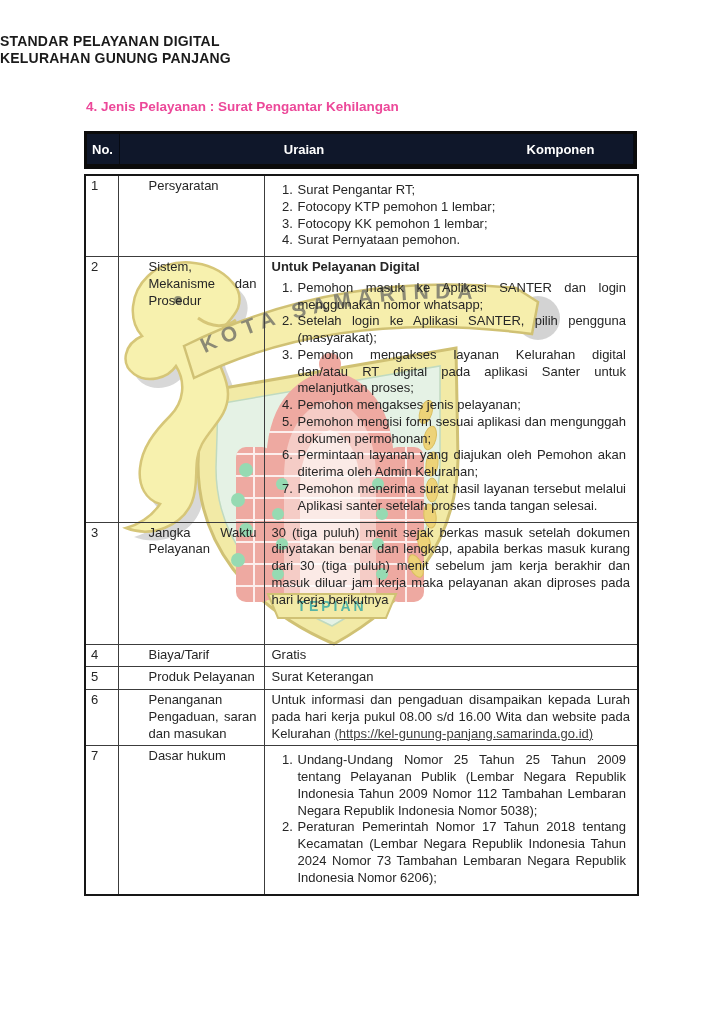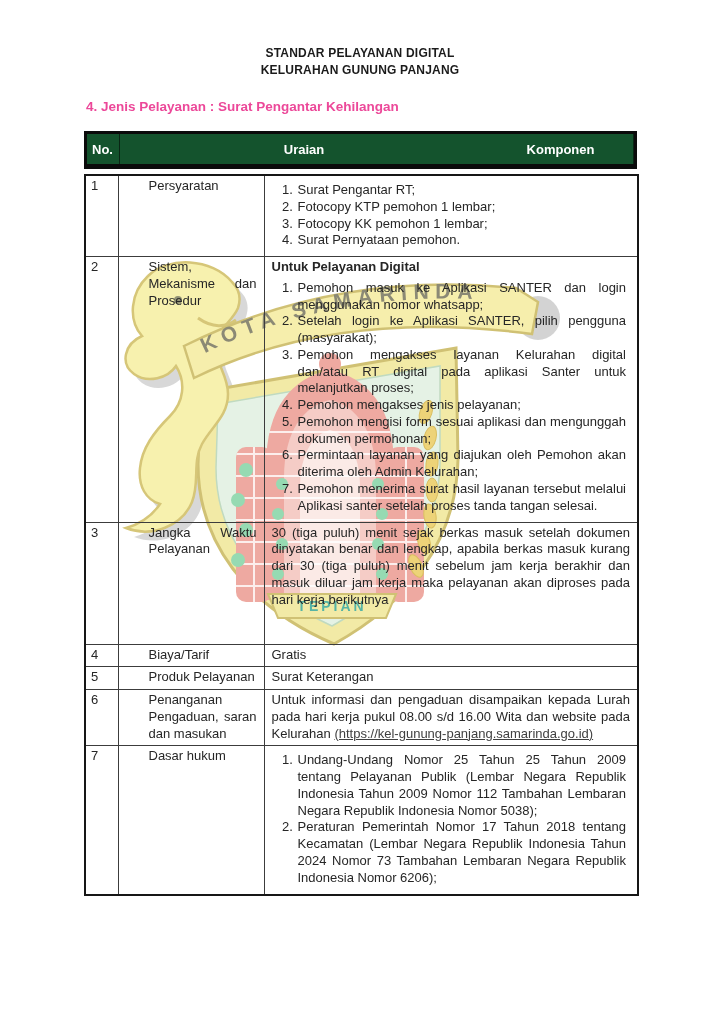"STANDAR PELAYANAN DIGITAL" .doc-title { font-size: 12px -> 14px; text-align: center -> none; top: 45px -> 33px }
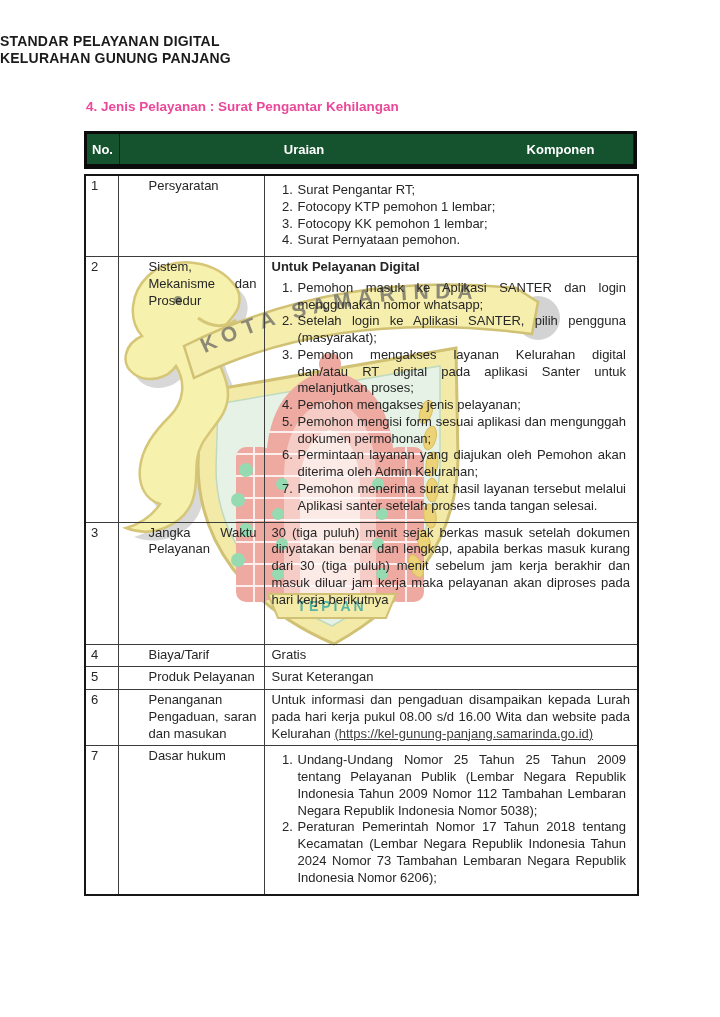"No." .thead { background: #14532d -> #0f172a }
